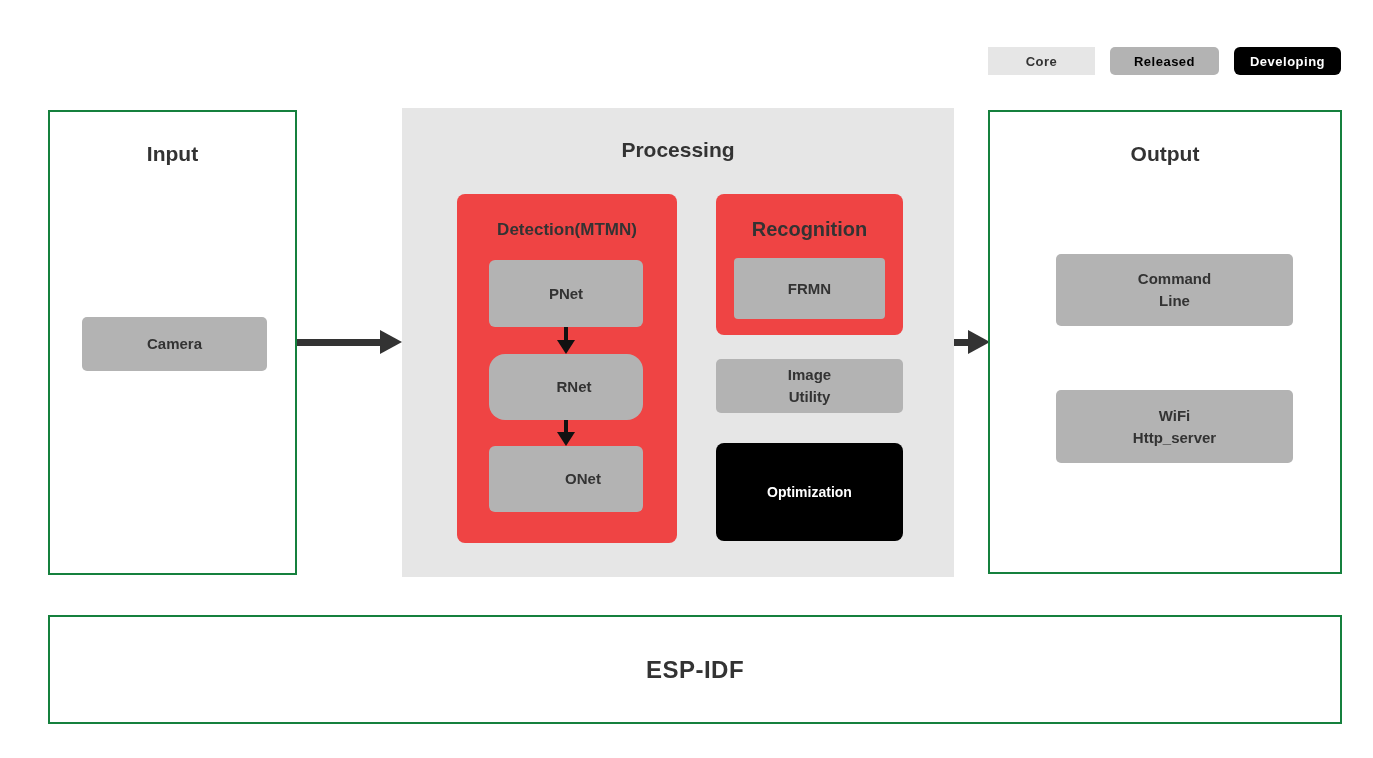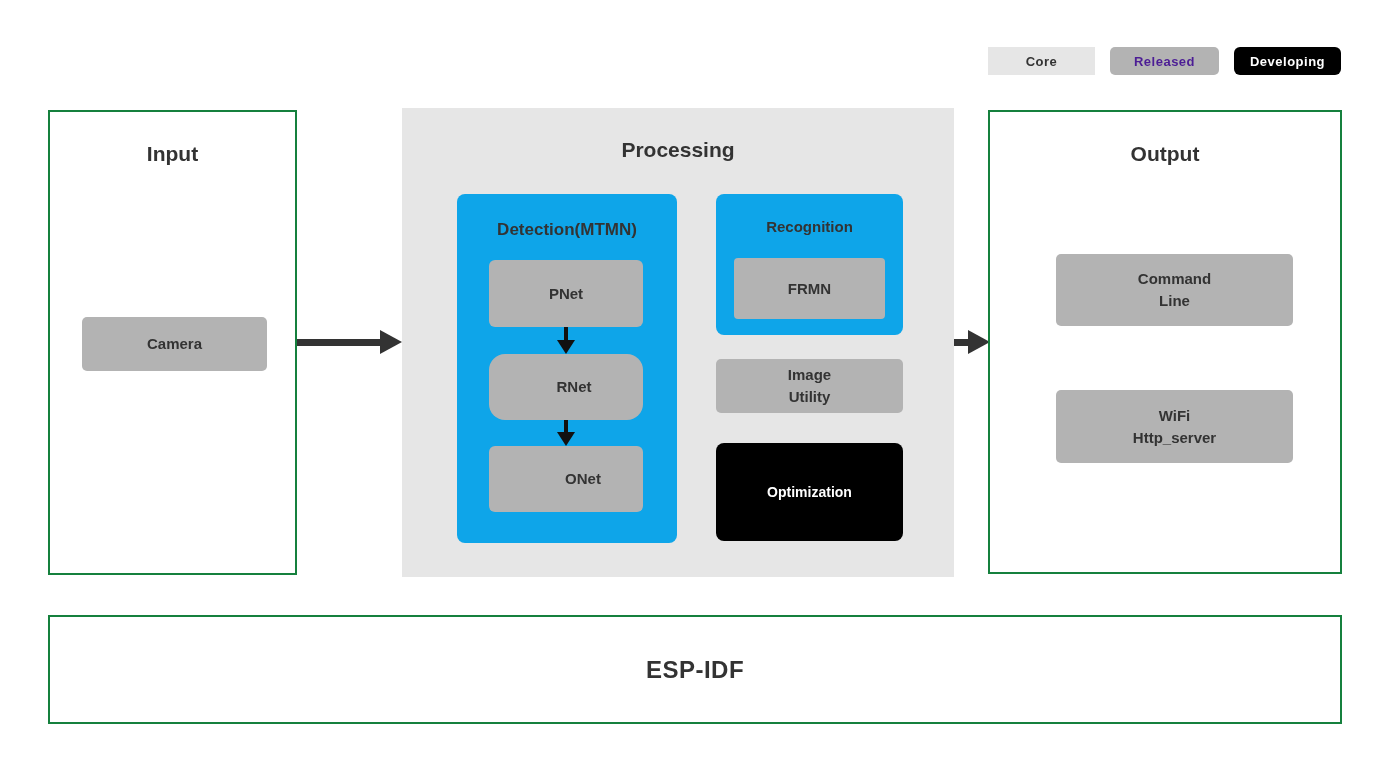"Released" .chip-released { color: #4c1d95 -> #000000 }
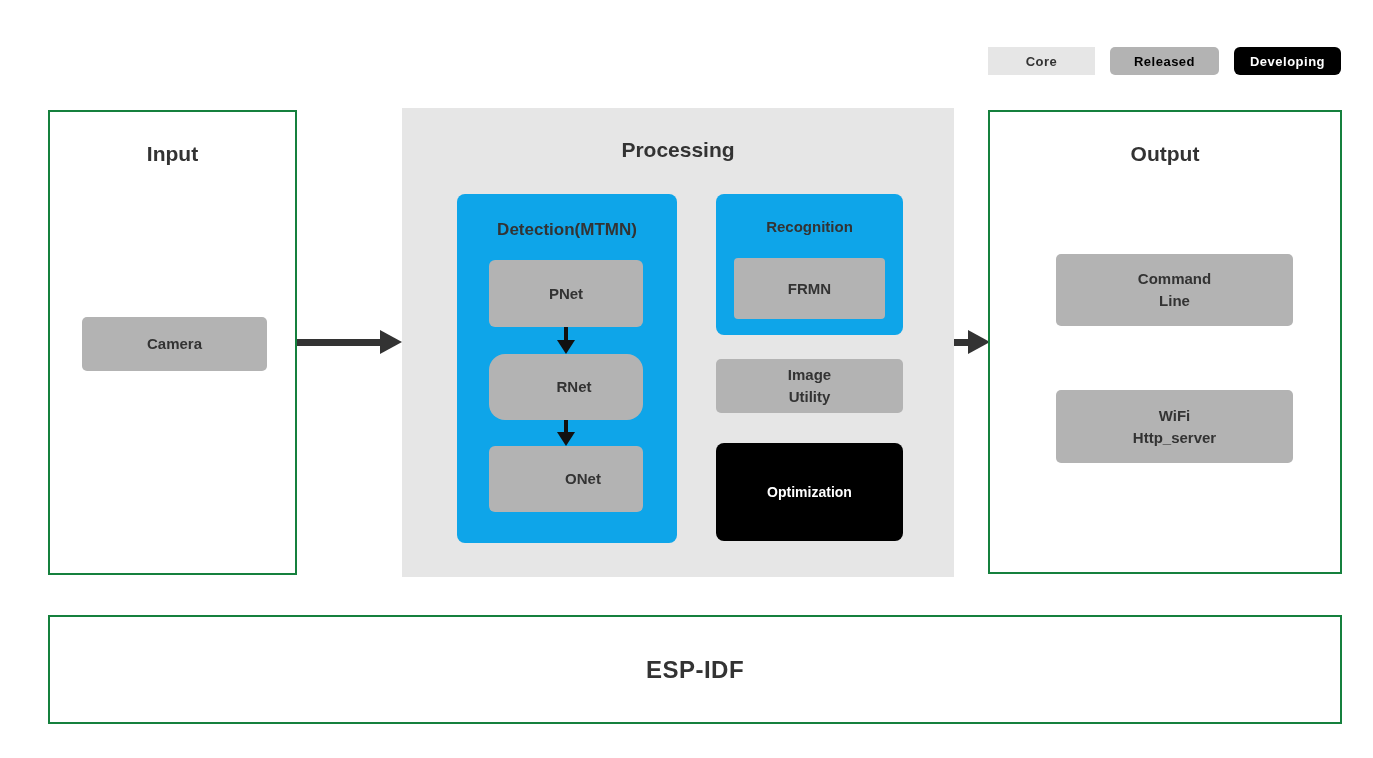"Detection(MTMN)" .subpanel { background: #0ea5e9 -> #ef4444 }
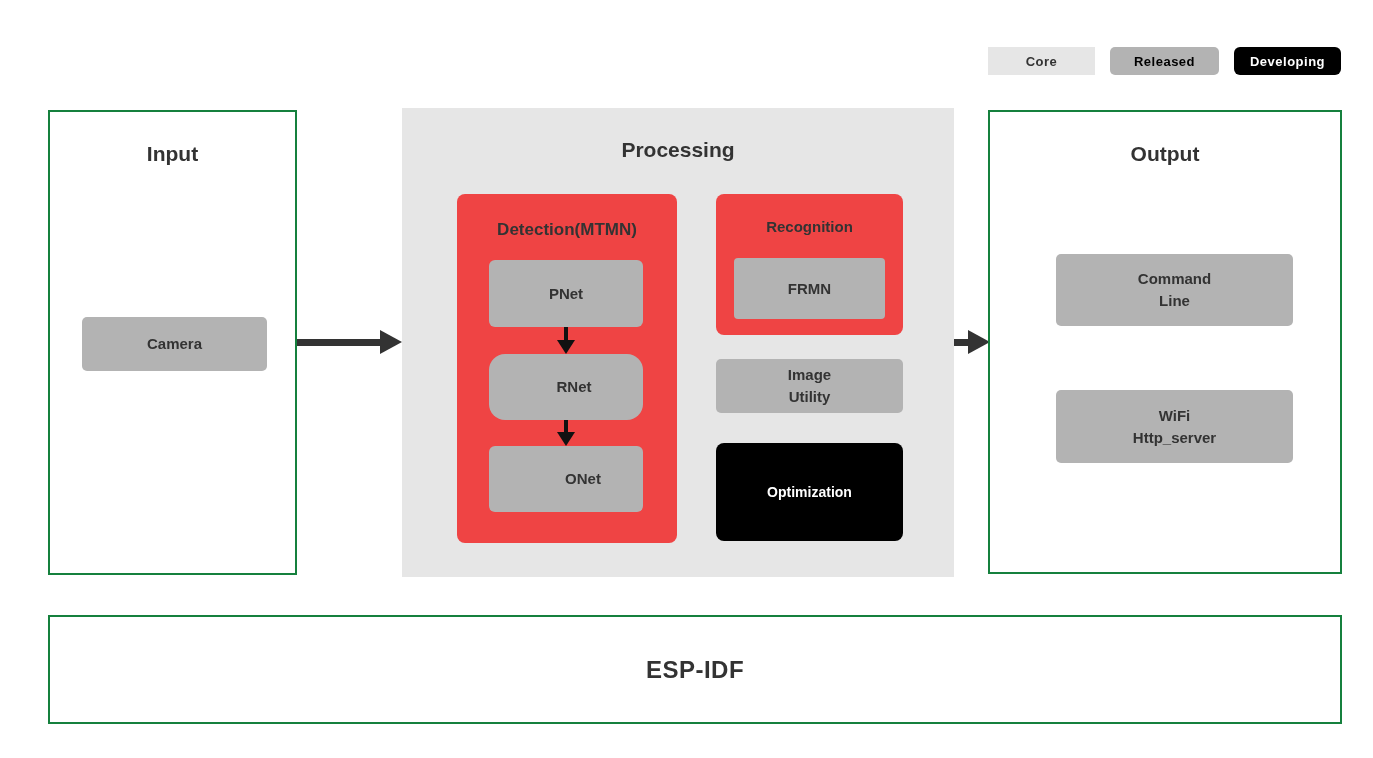"Recognition" .recognition-group .subpanel-title { font-size: 15px -> 20px }
